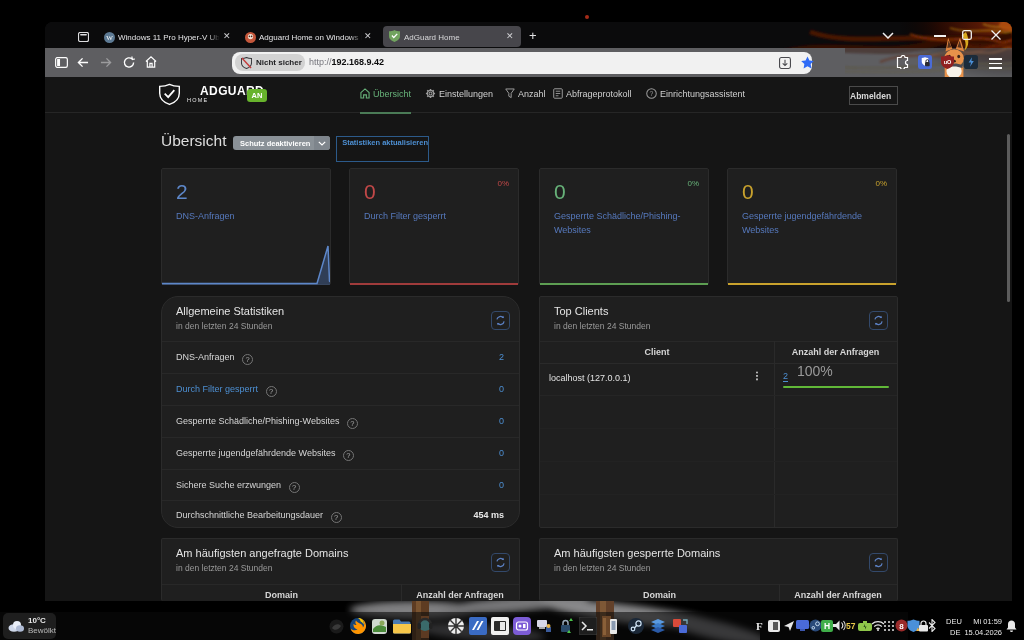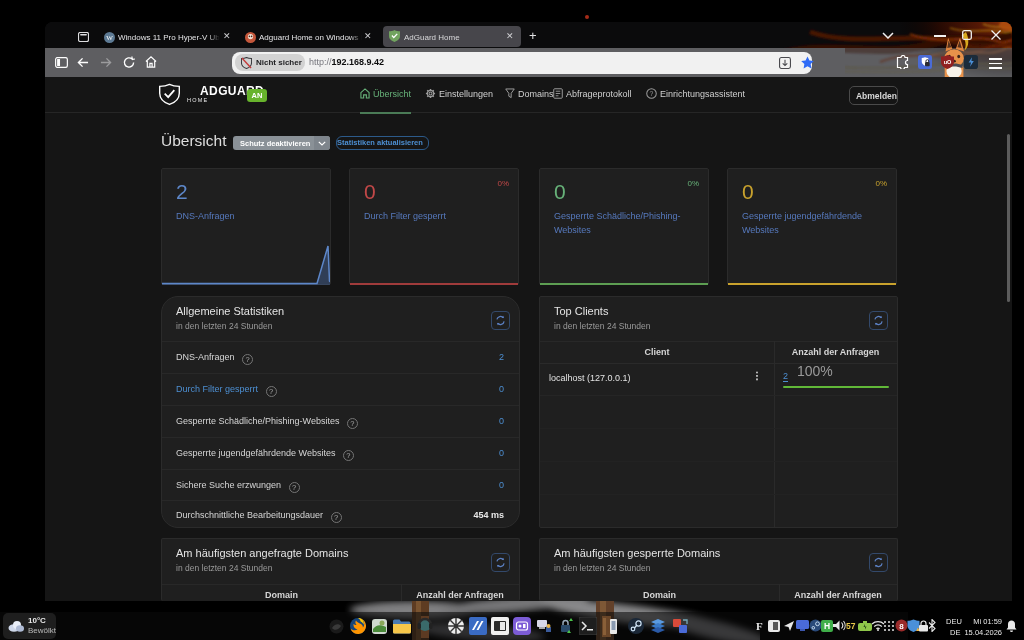"Domains" div.abs { text: Domains -> Anzahl }
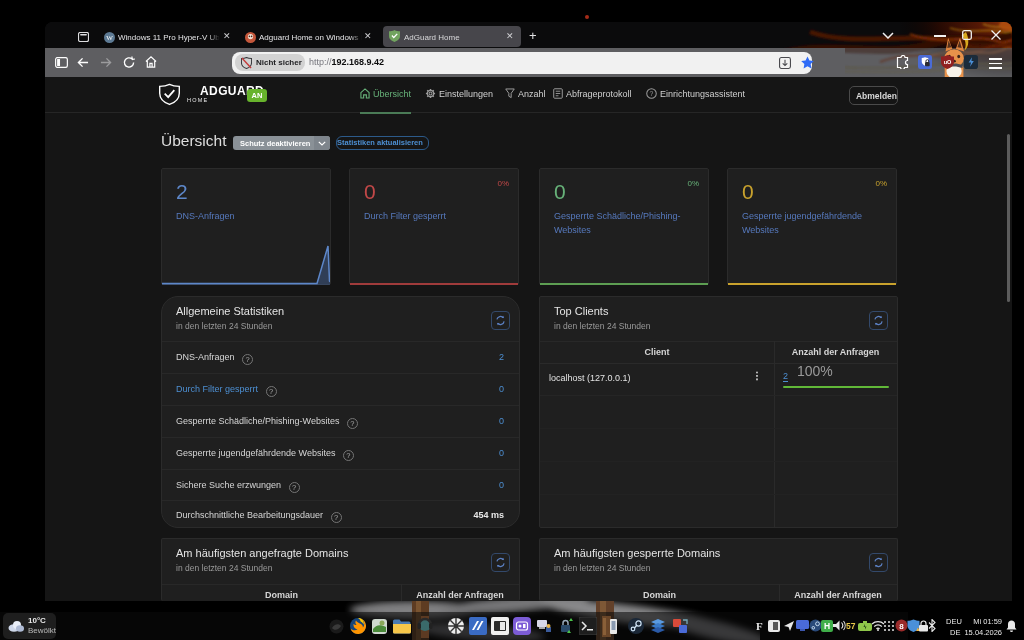"Abmelden" div.abs { border-radius: 5px -> 0; text-align: right -> left }
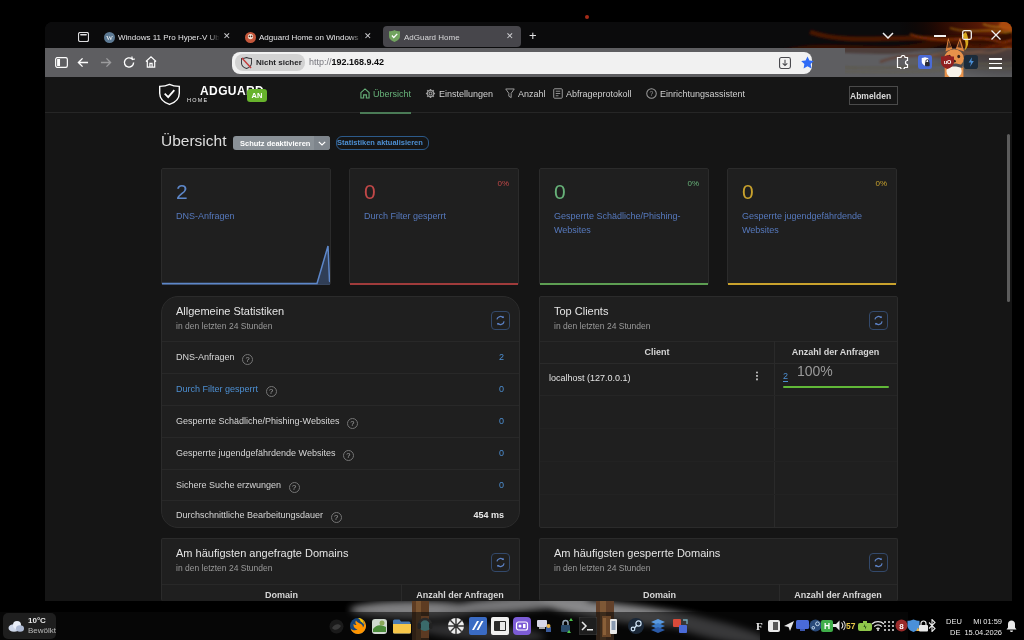"Statistiken aktualisieren" div.abs { border-radius: 6px -> 0; height: 14px -> 26px; text-align: left -> right }
